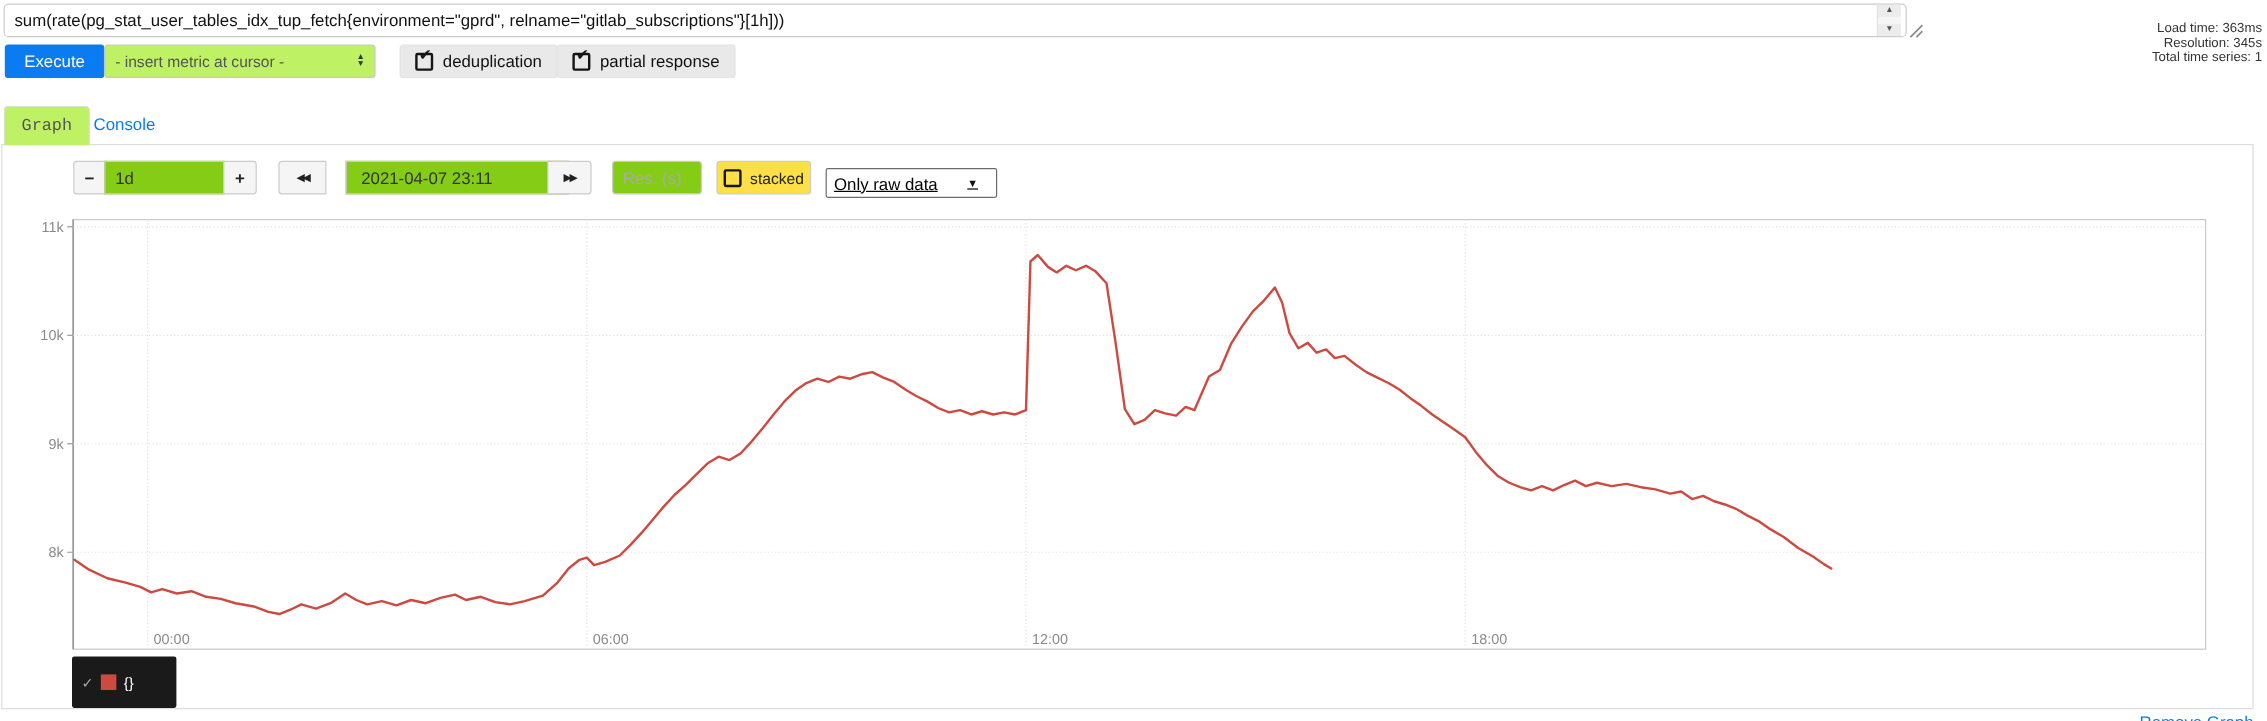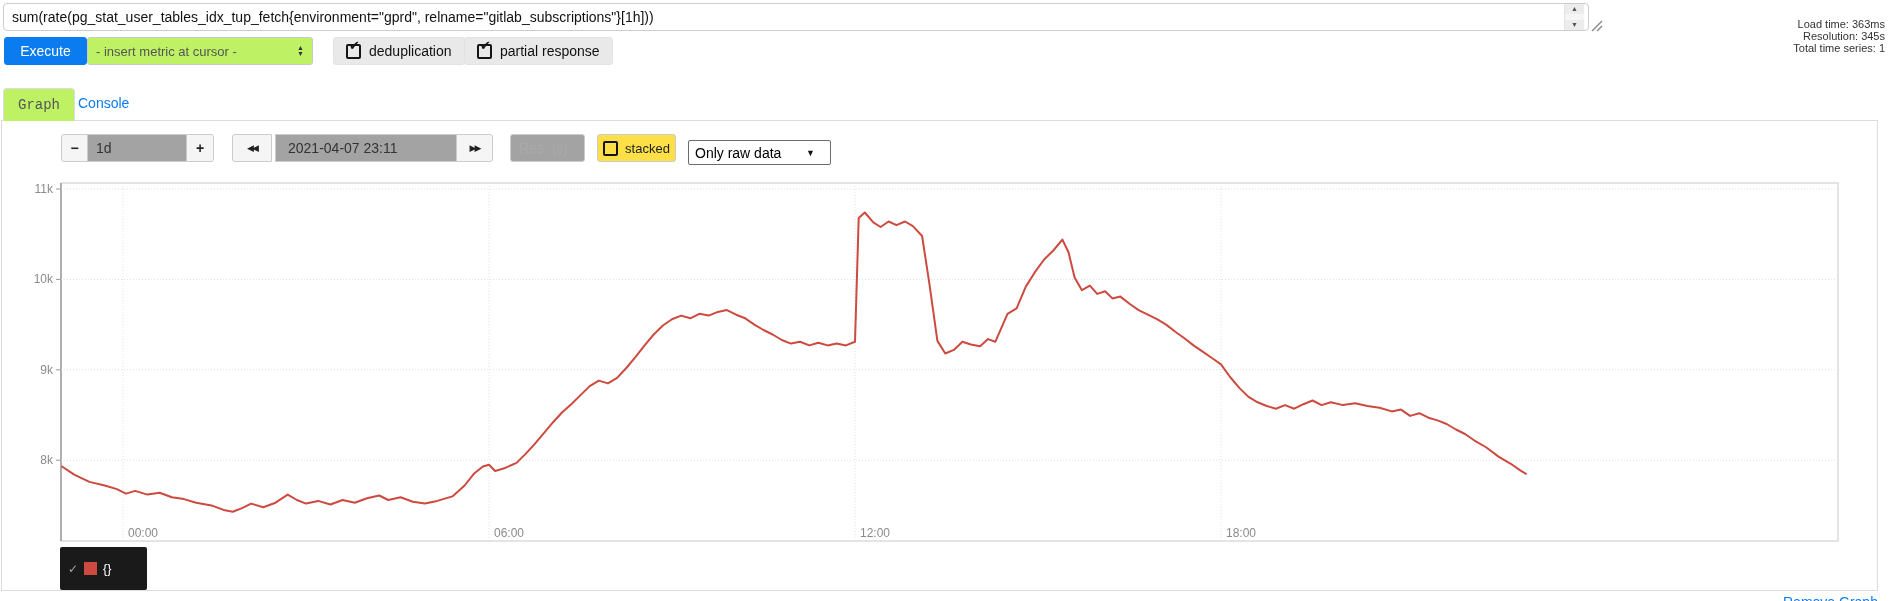"1d" .ctl-input { background: #a3a3a3 -> #84cc16 }
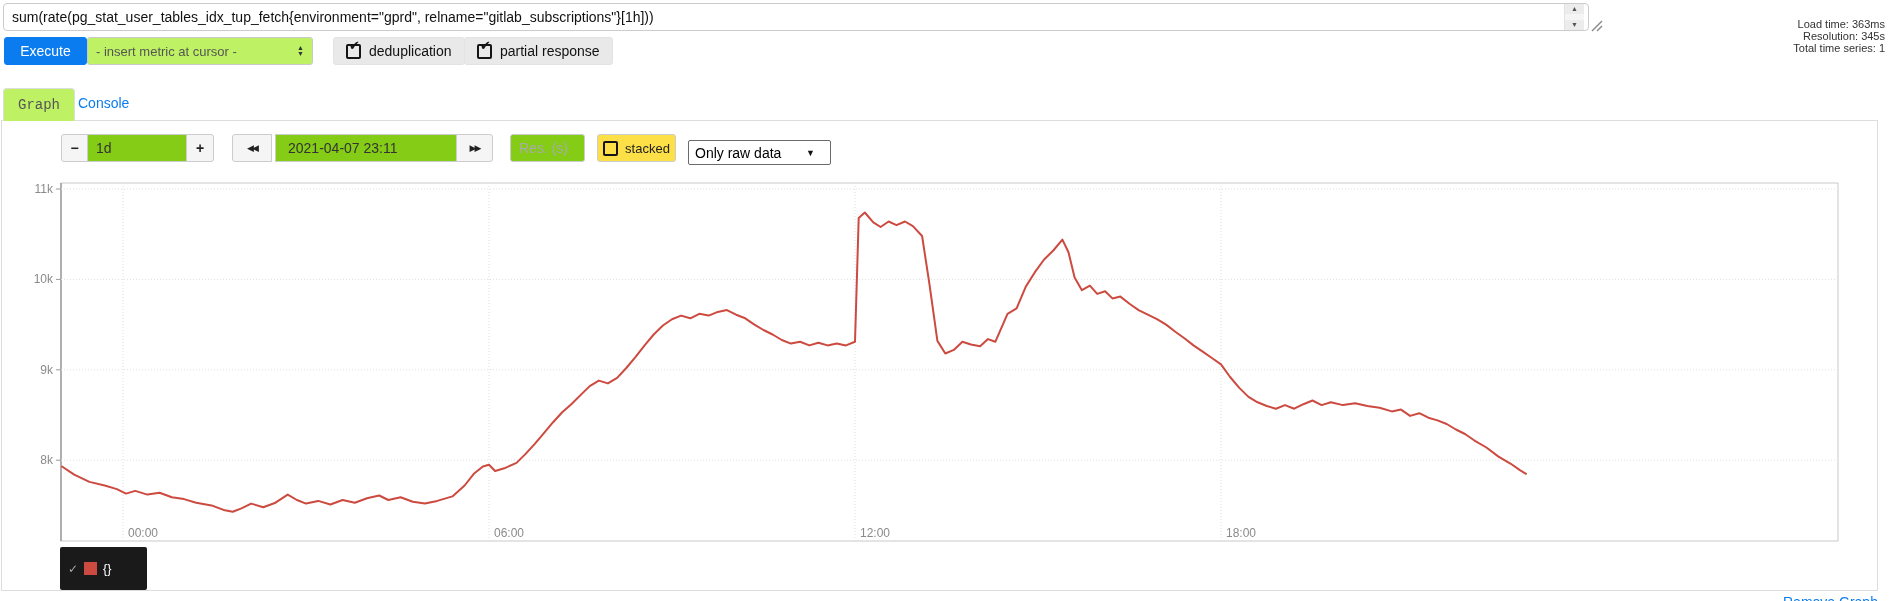"2021-04-07 23:11" #datetime-input { left: 275px -> 288px }
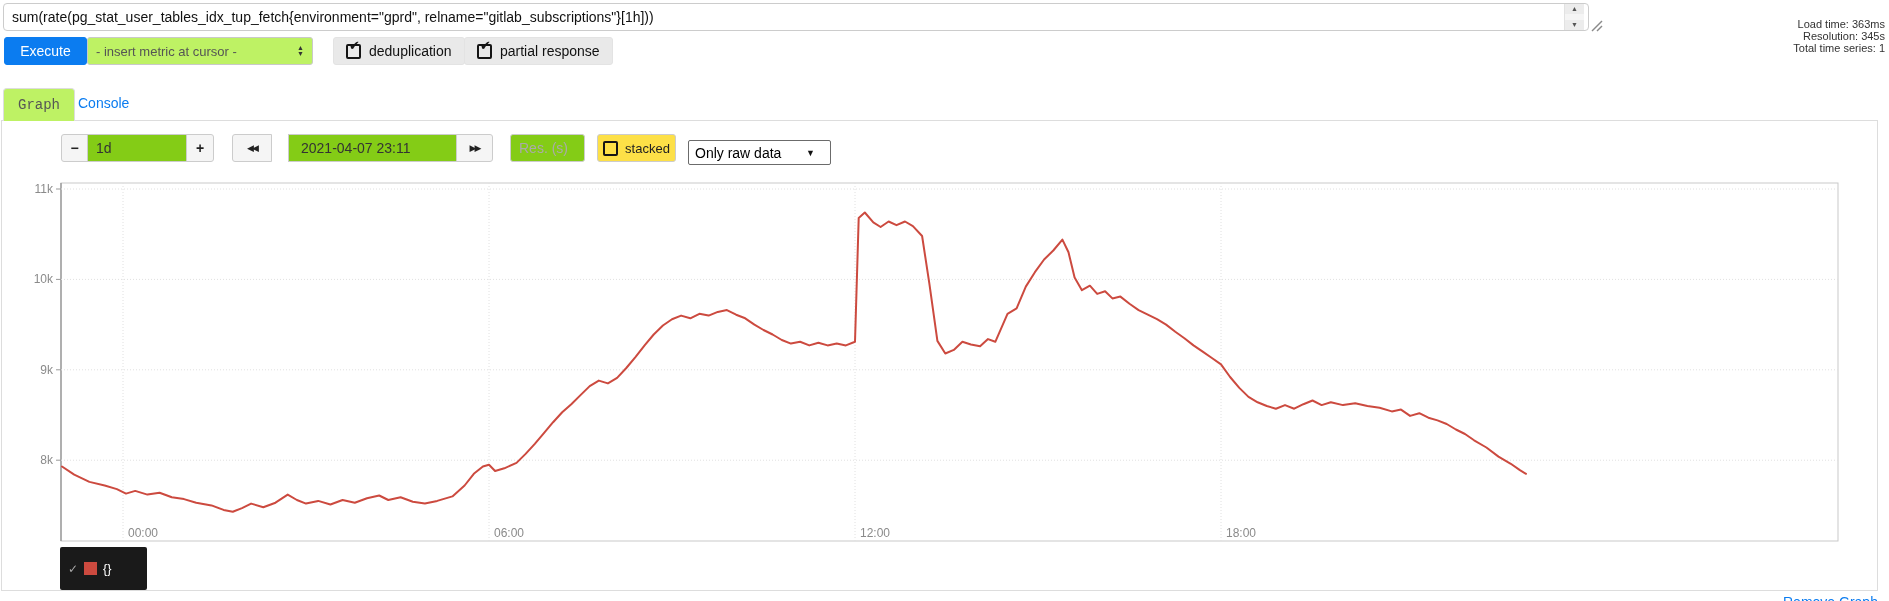"Only raw data" #raw-select { text-decoration: none -> underline }
